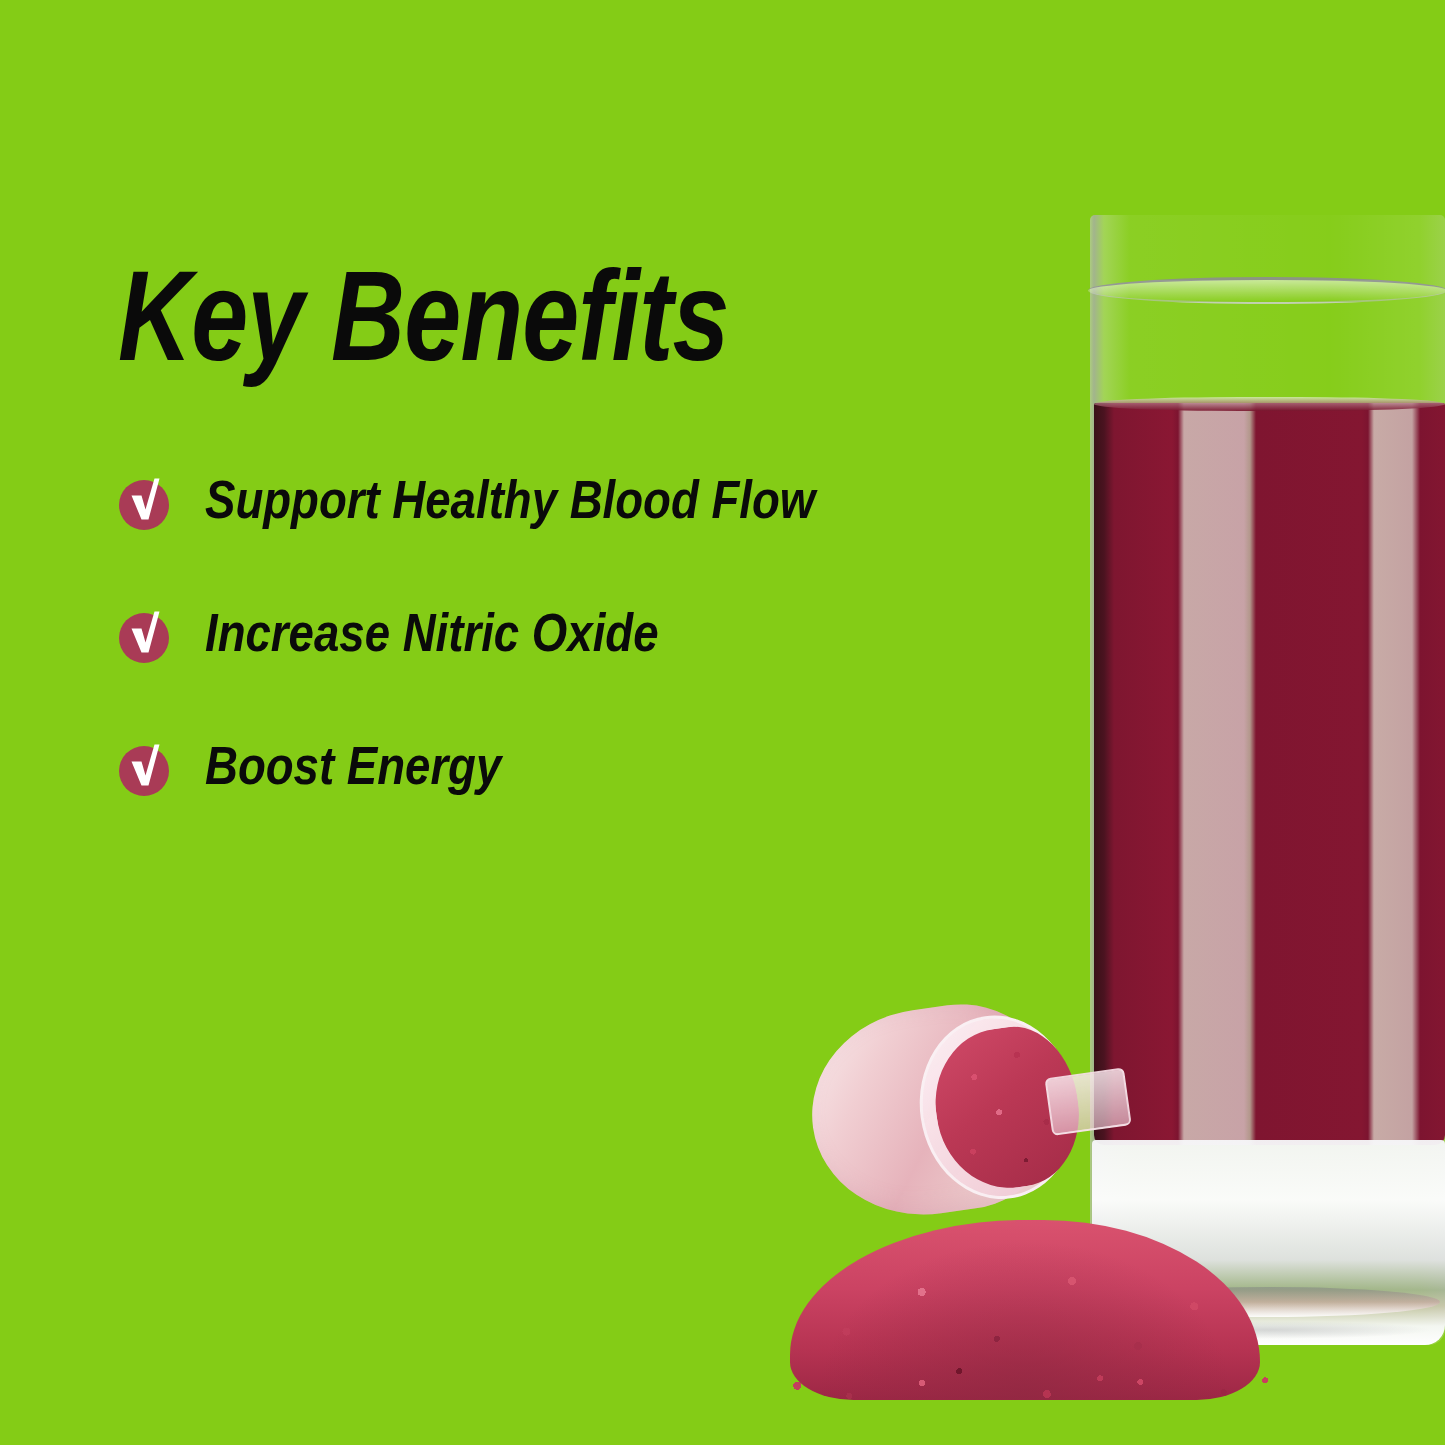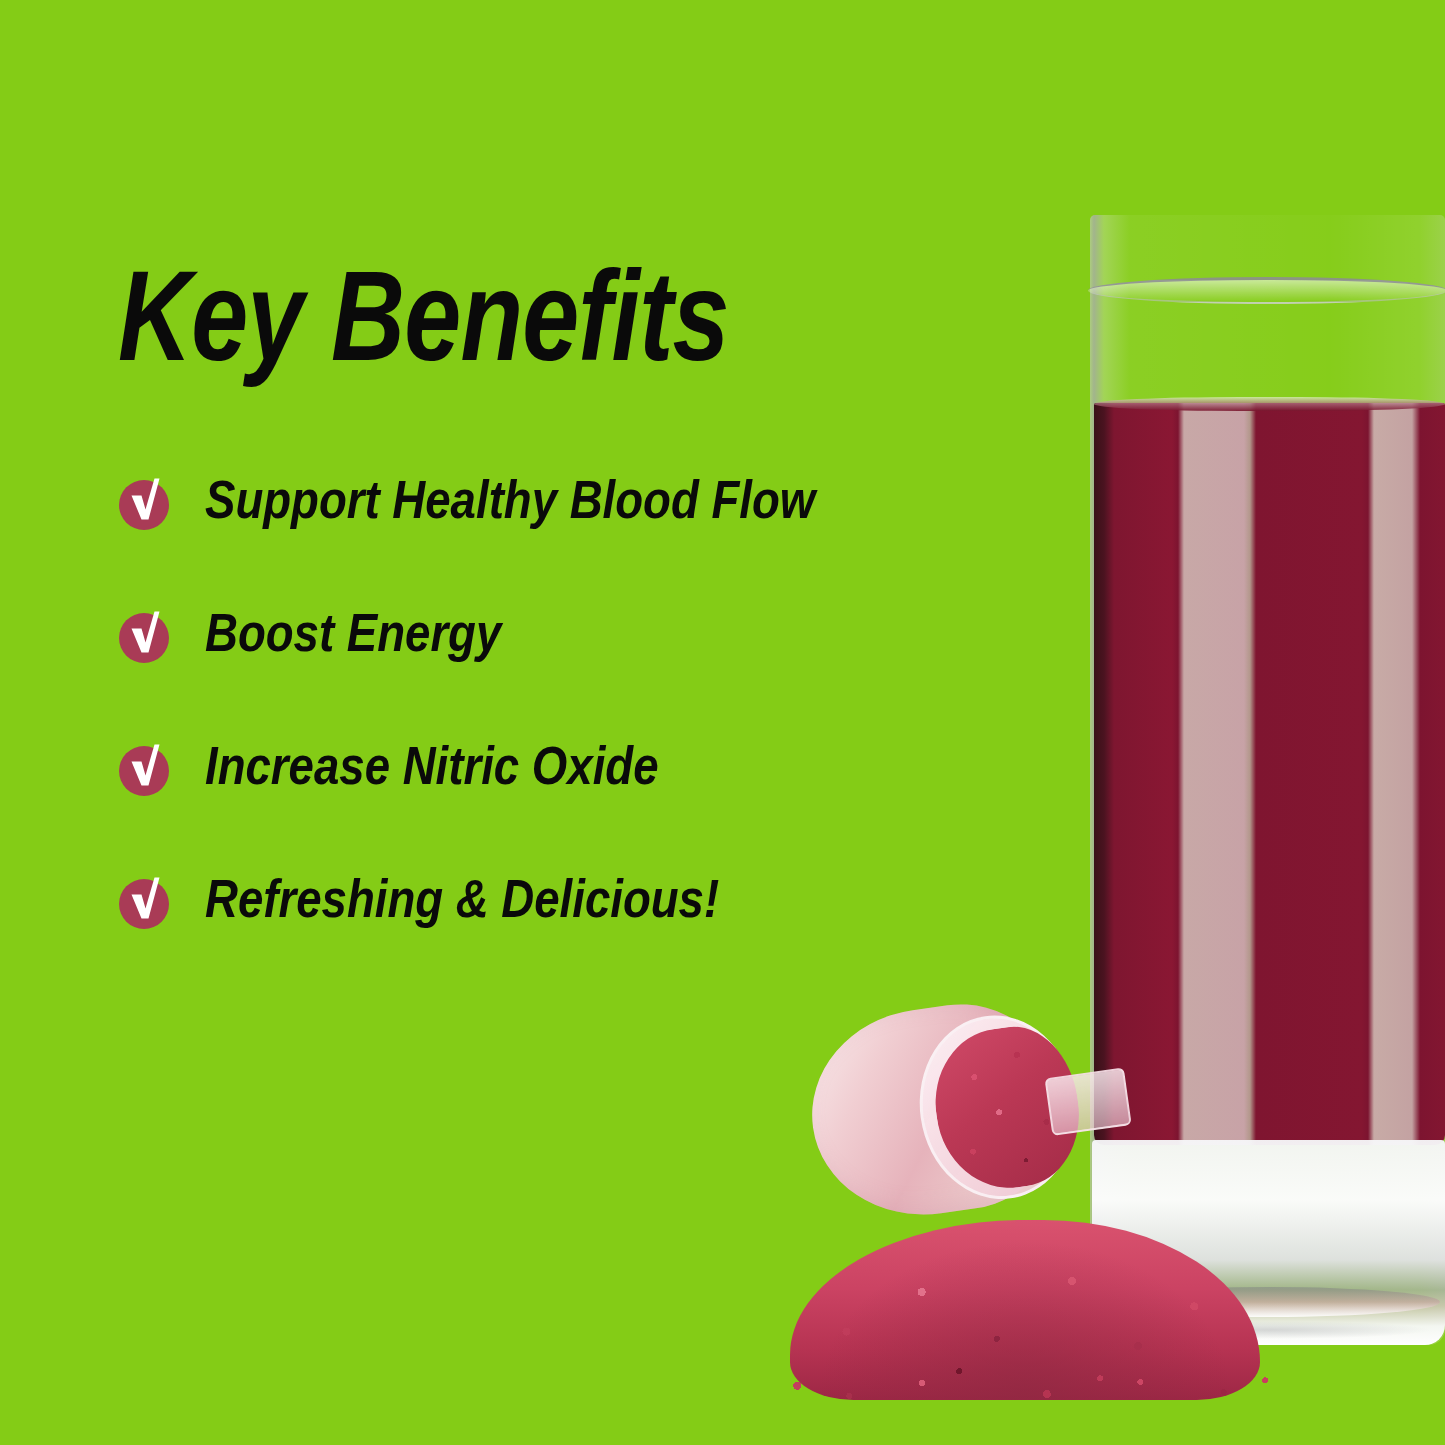"Boost Energy" div.benefit-row { order: before "Increase Nitric Oxide" -> after "Increase Nitric Oxide" }
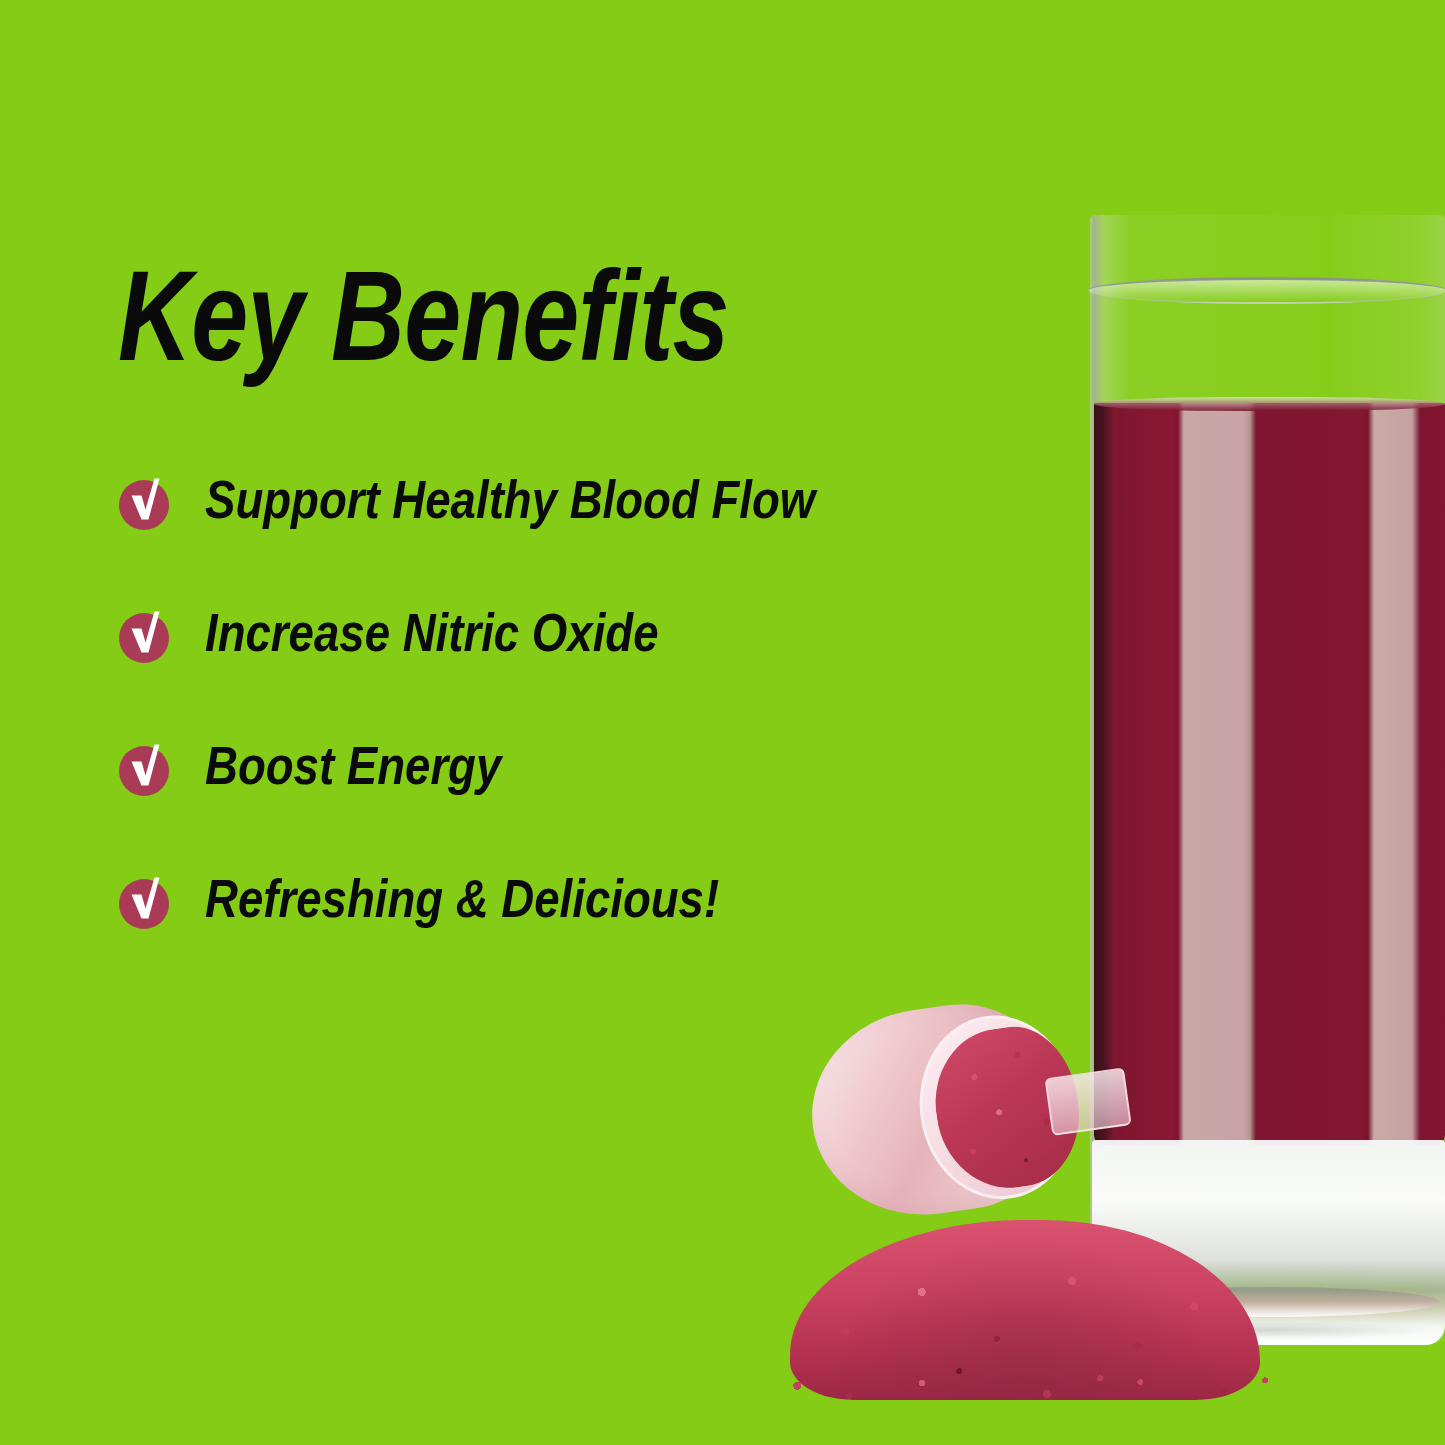"Refreshing & Delicious!" div.benefit-row { html: <div> <span> <svg> <circle></circle> <path></path> </svg> </span> <span>Refreshing &amp; Delicious!</span> </div> -> none }
